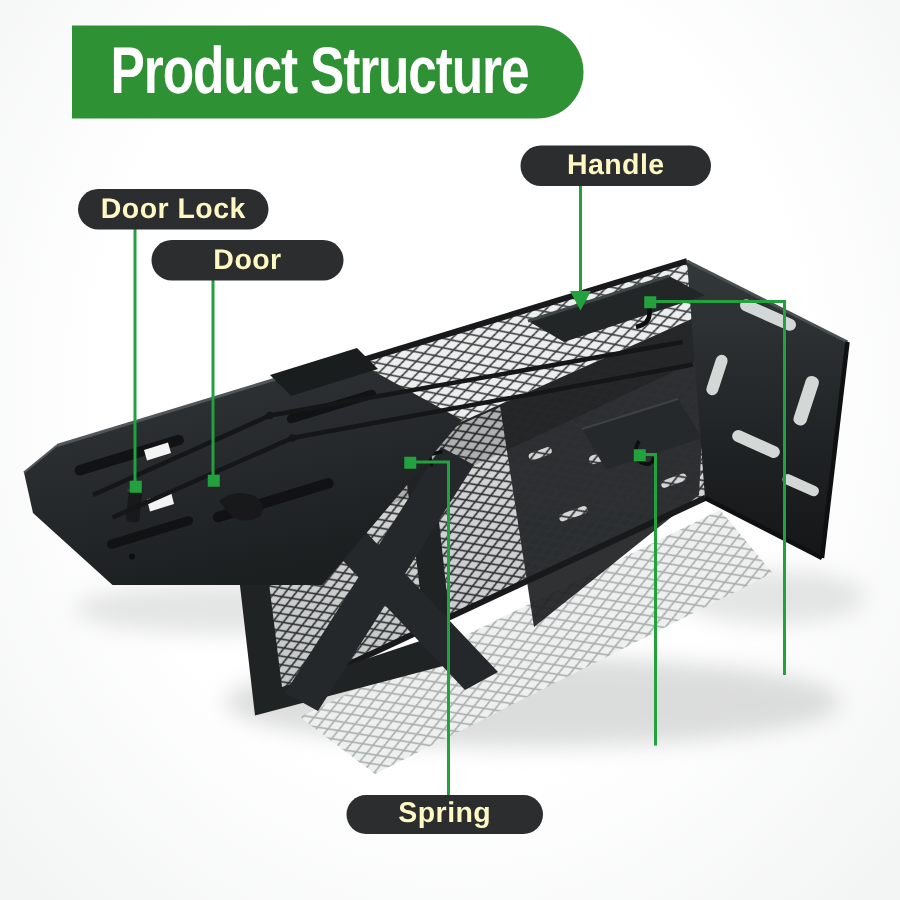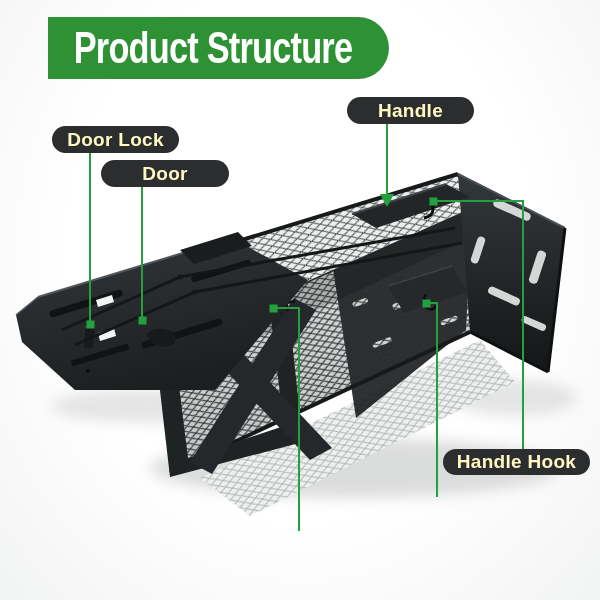"Handle Hook" div.pill { html: <div> <span>Handle Hook</span> </div> -> none }
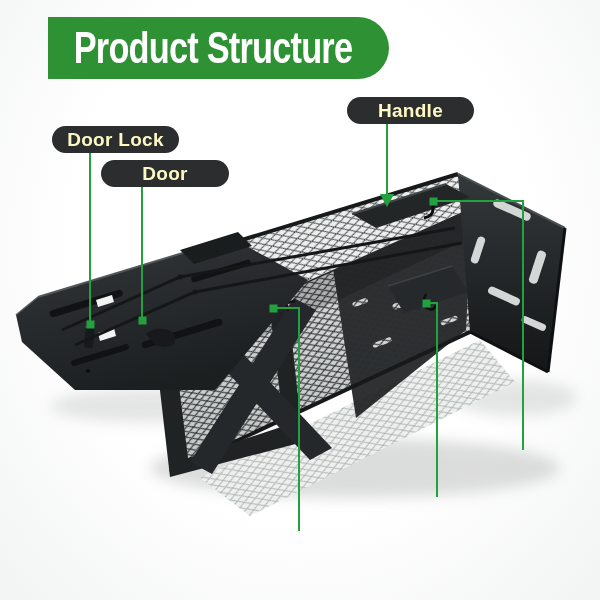"Spring" div.pill { html: none -> <div> <span>Spring</span> </div> }
